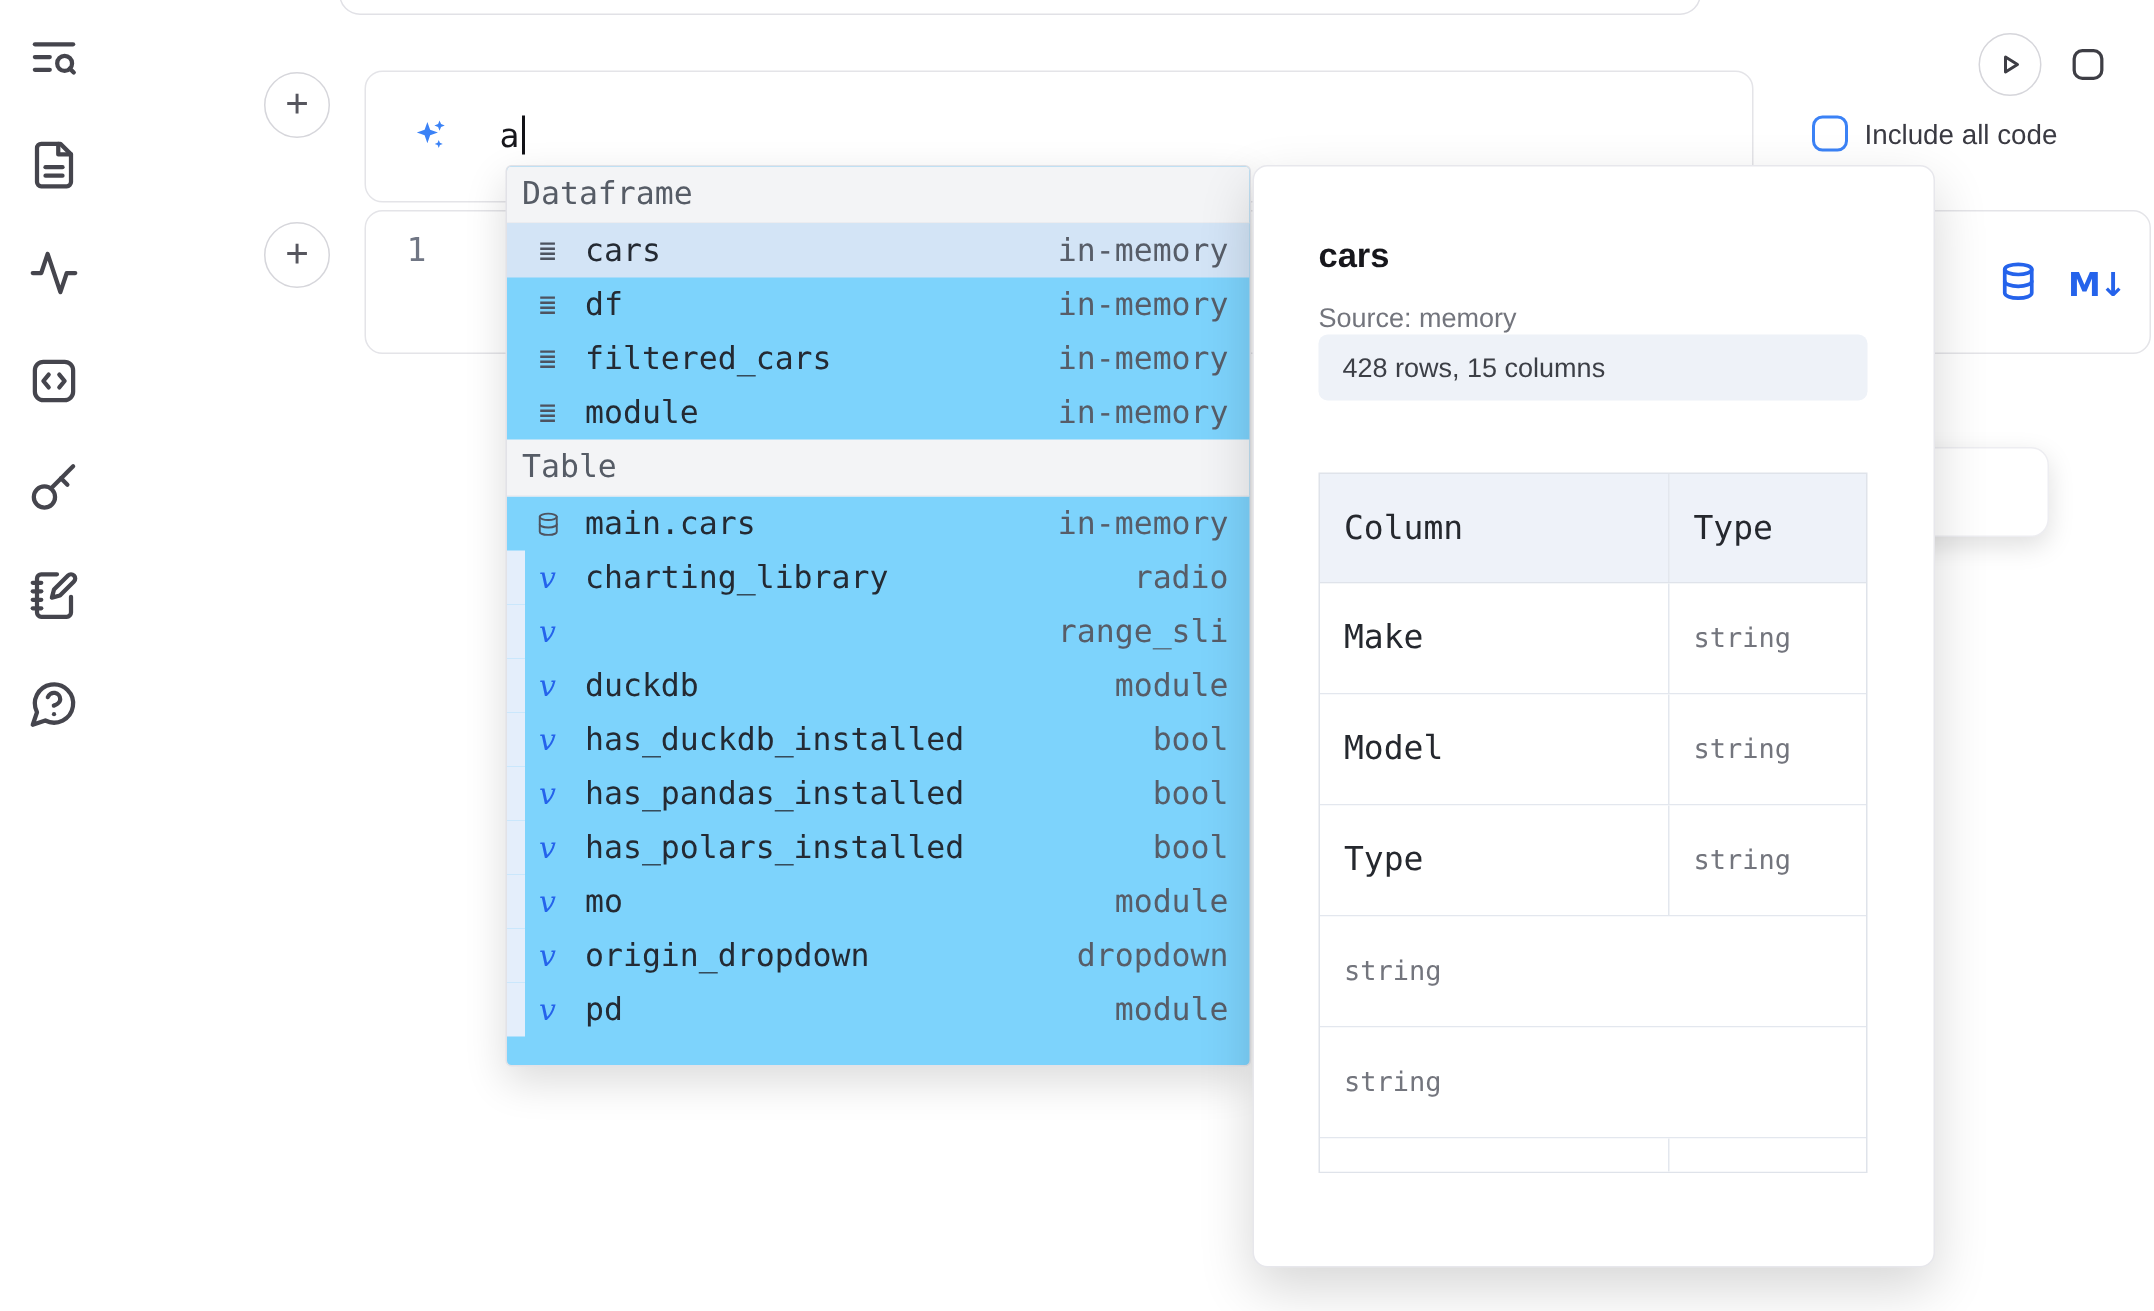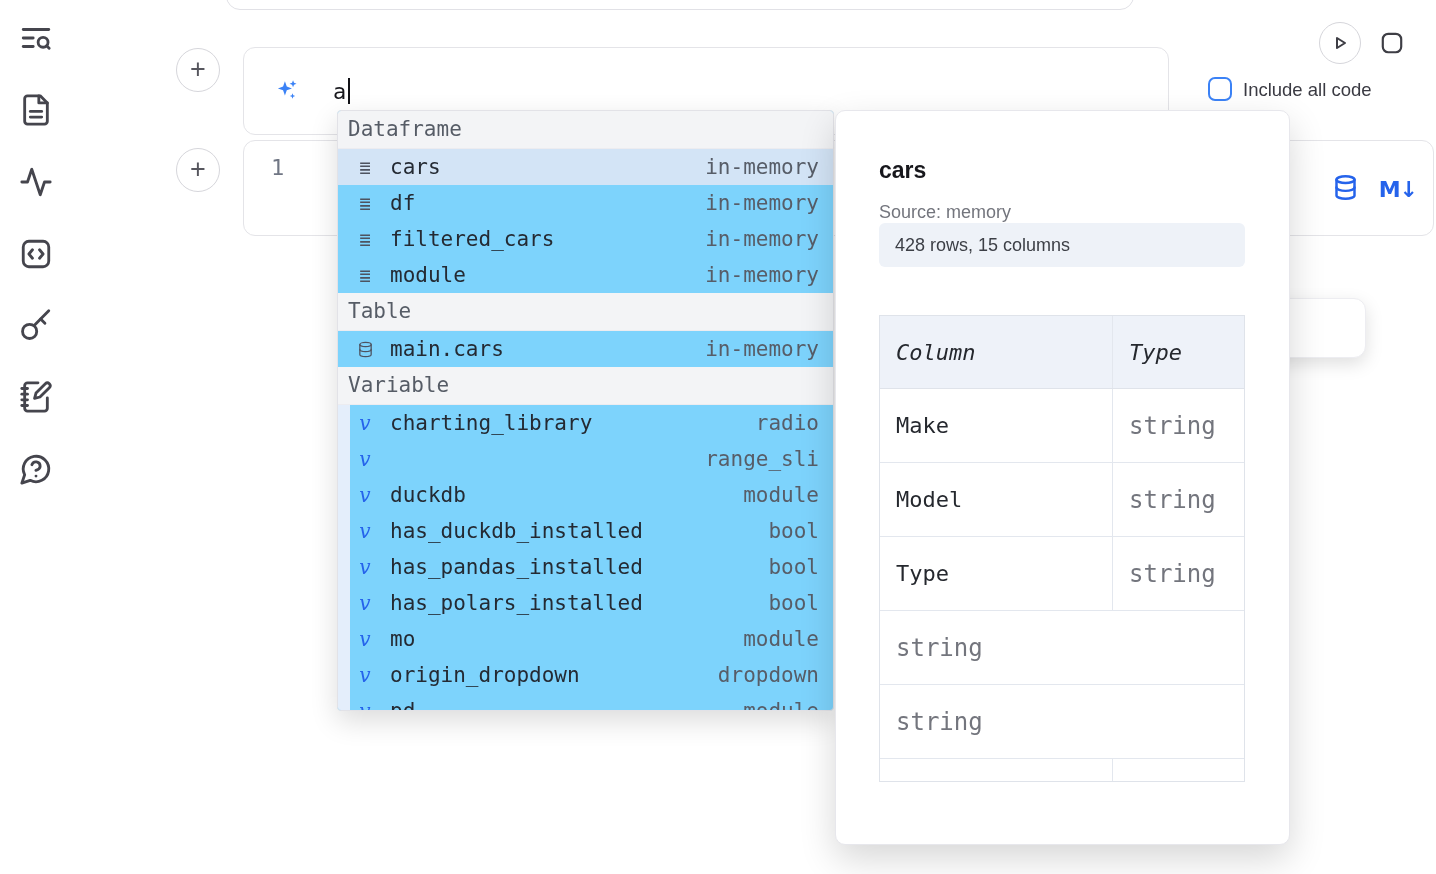"Column" .pv-hrow .pv-c1, .pv-hrow .pv-c2 { font-style: italic -> none }
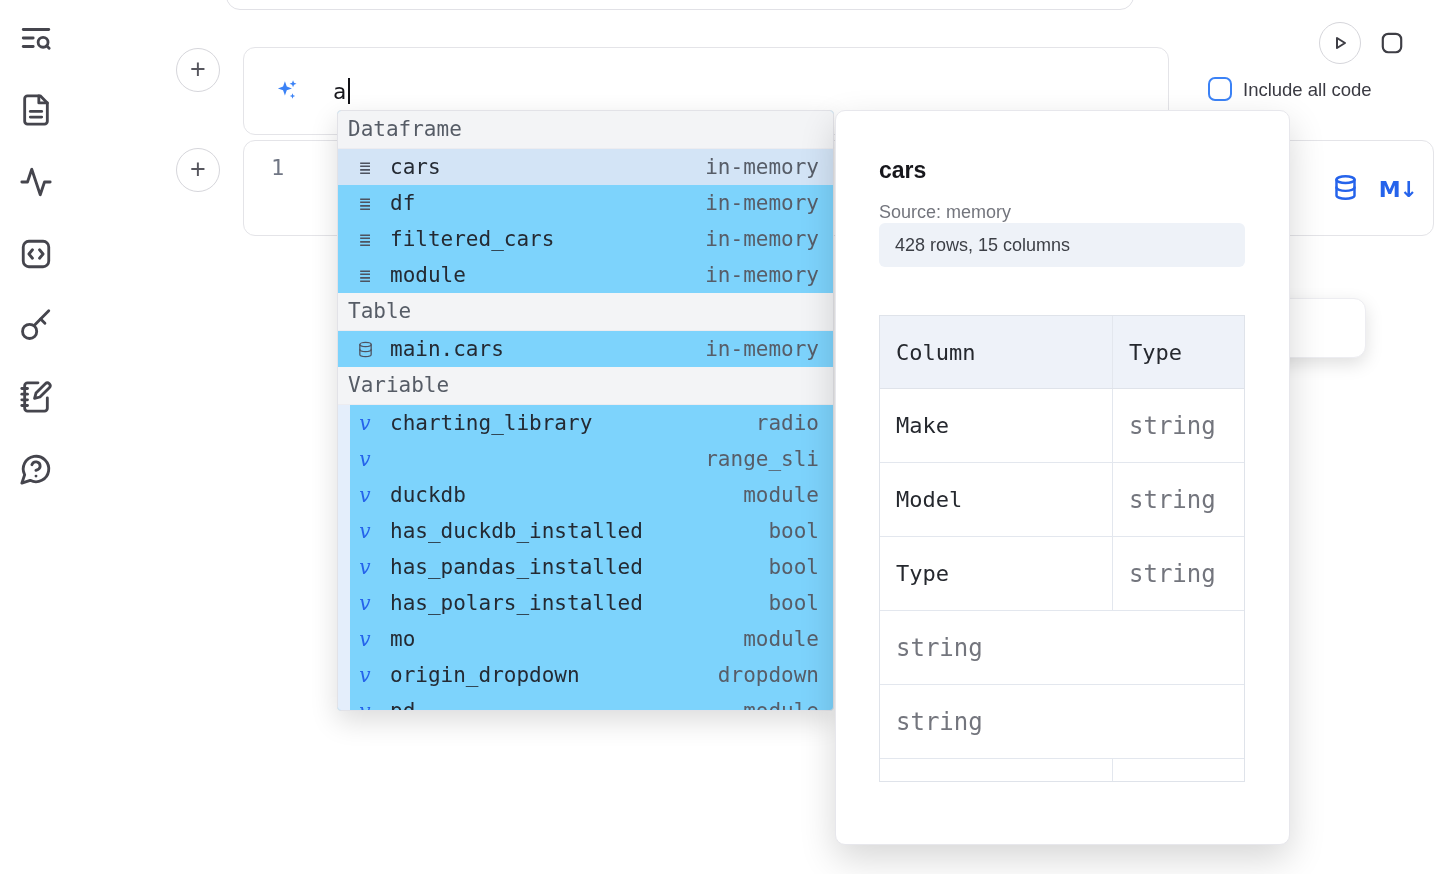"Variable" div.cm-sec { html: <div>Variable</div> -> none }
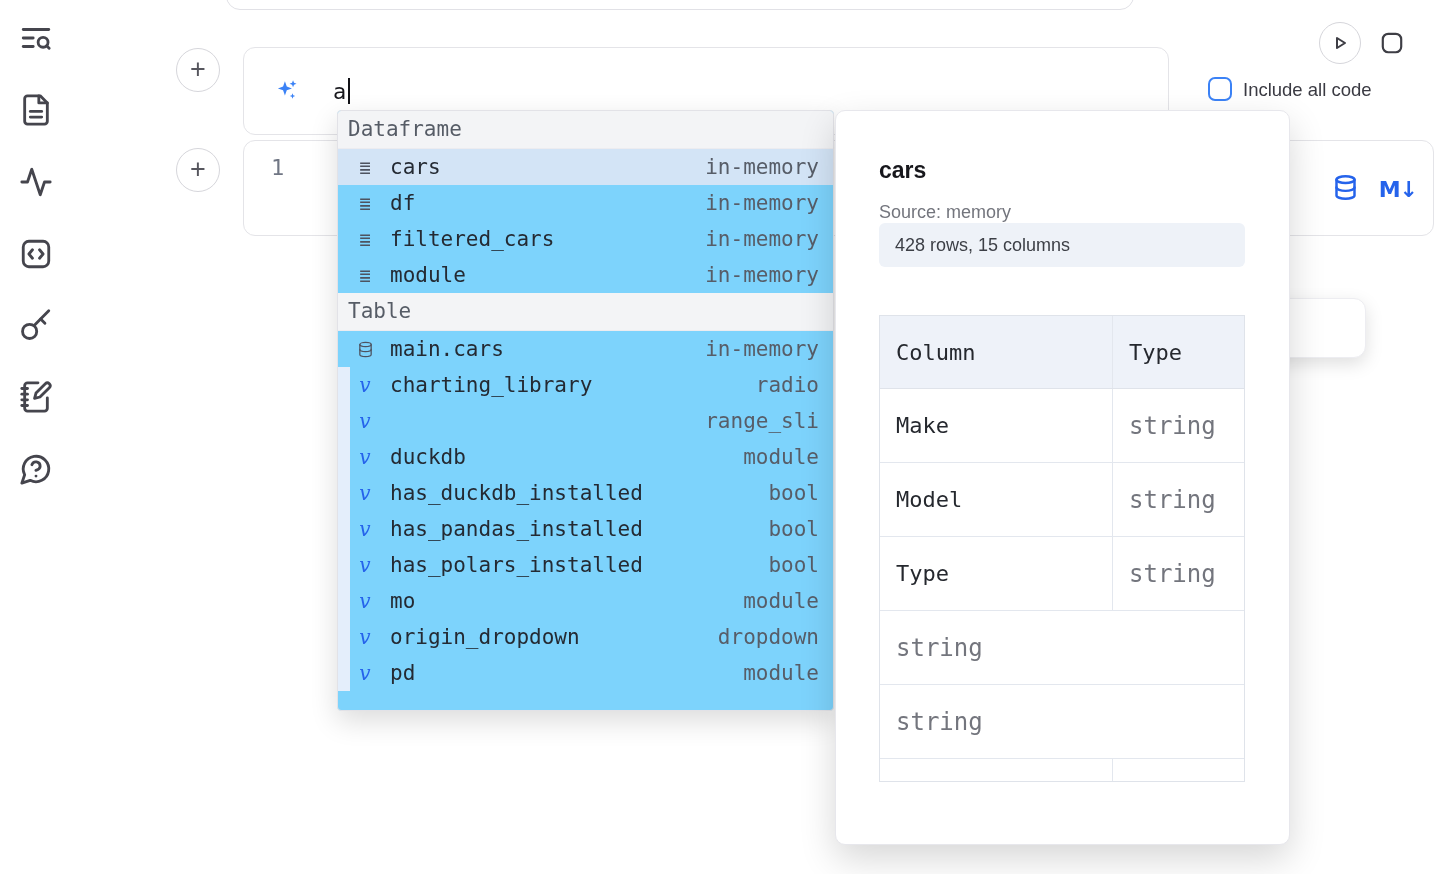"string" .pv-c2 { font-size: 24px -> 18px }
